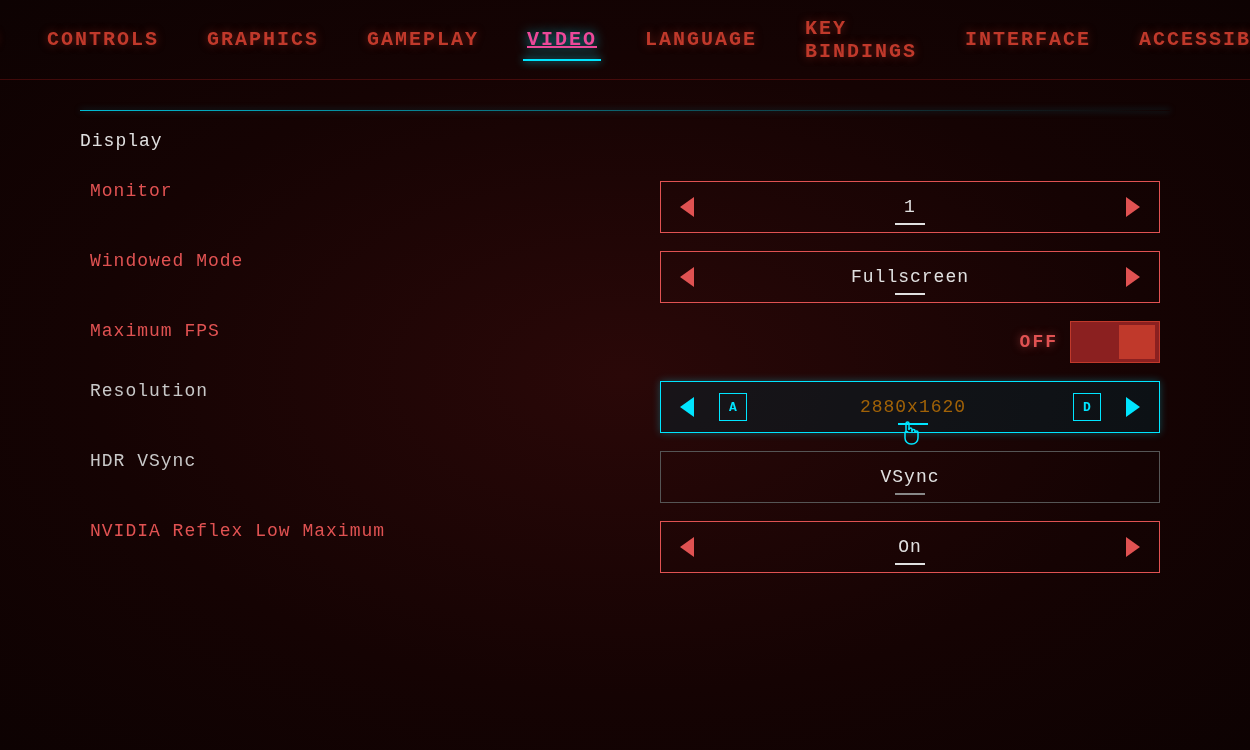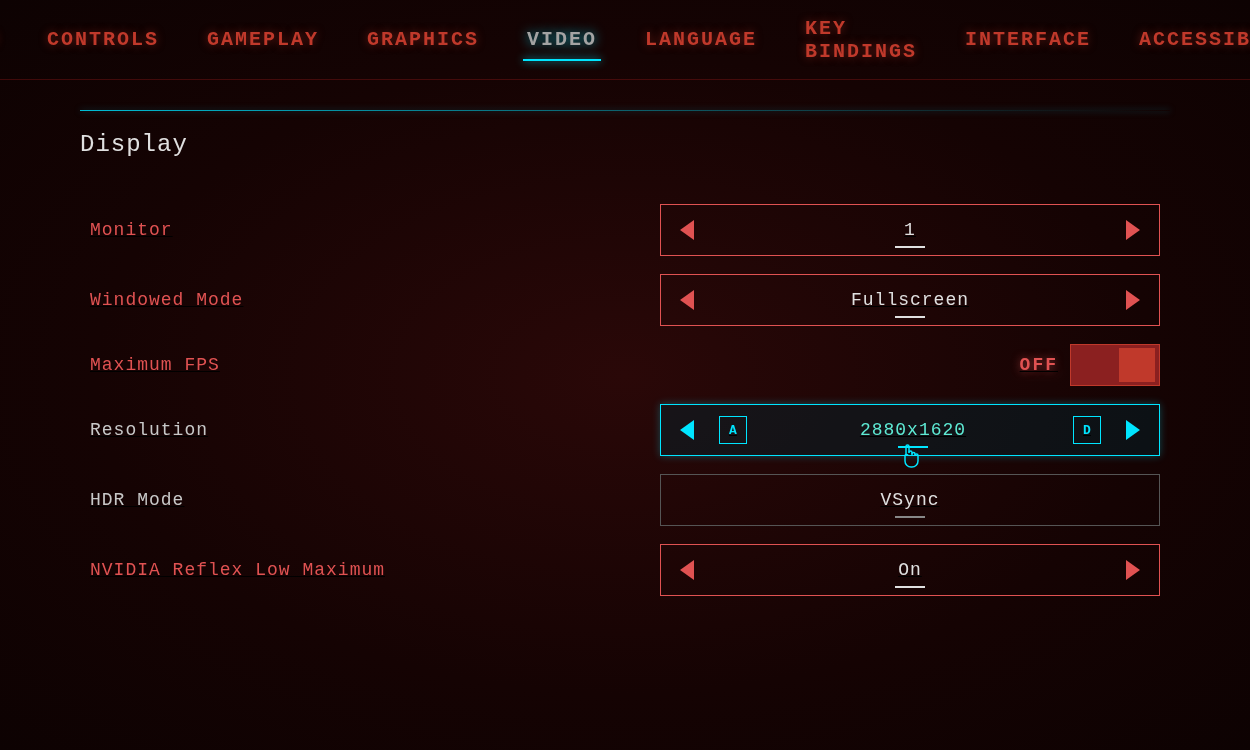"GAMEPLAY" span.nav-item { order: before "GRAPHICS" -> after "GRAPHICS" }
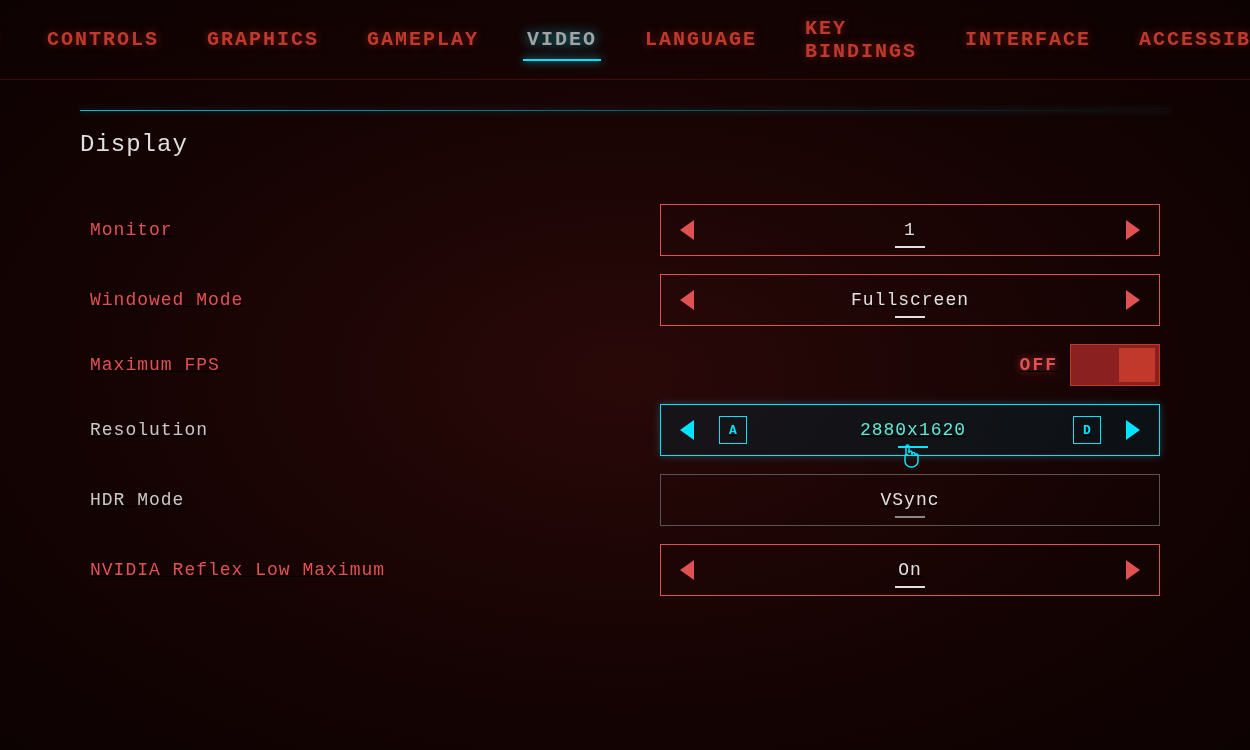"VIDEO" .nav-item.active { color: #a3a3a3 -> #ec4899; text-decoration: none -> underline }
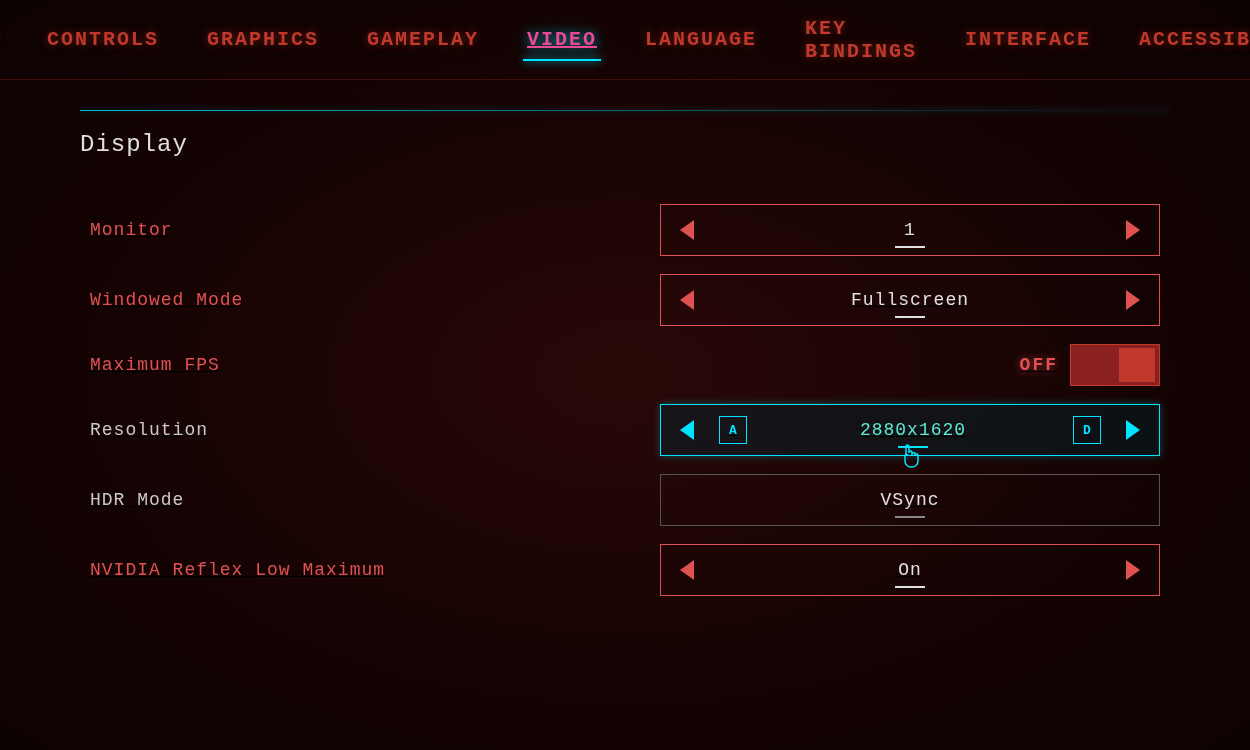"Display" .section-title { font-size: 24px -> 18px; margin-bottom: 46px -> 30px }
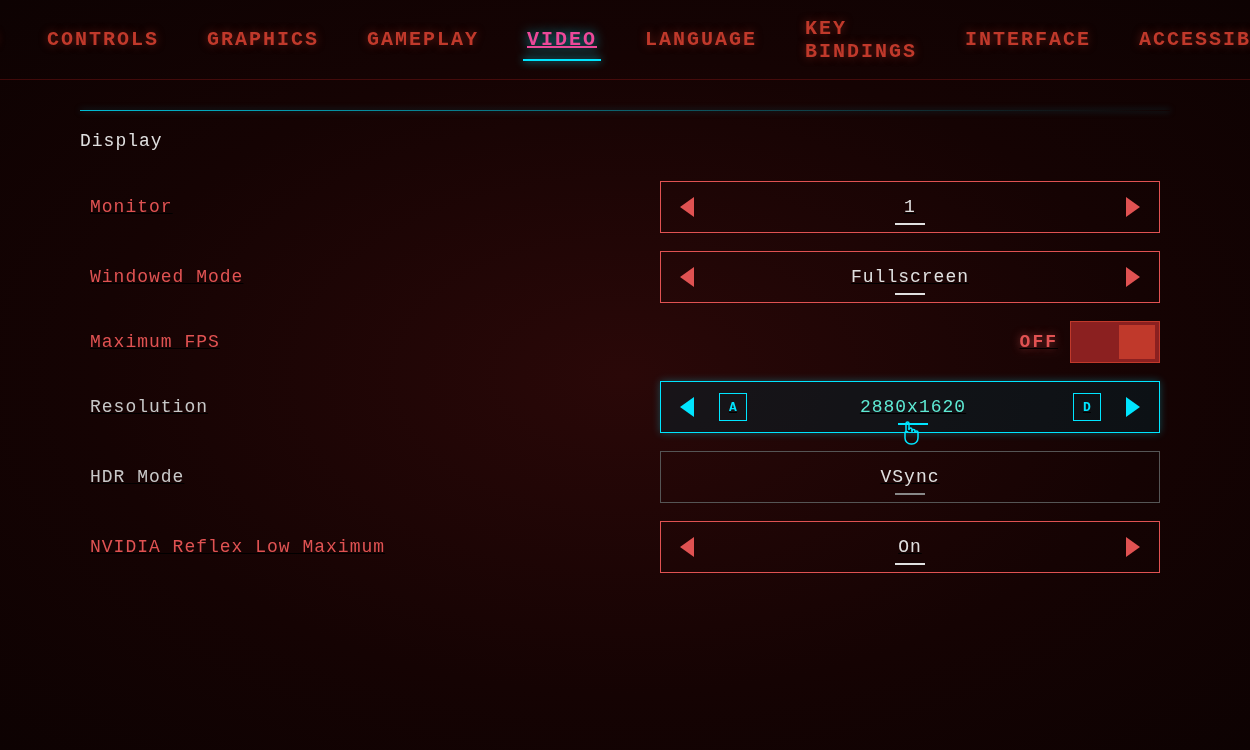"Monitor" .setting-row { align-items: center -> flex-start; text-decoration: underline -> none }
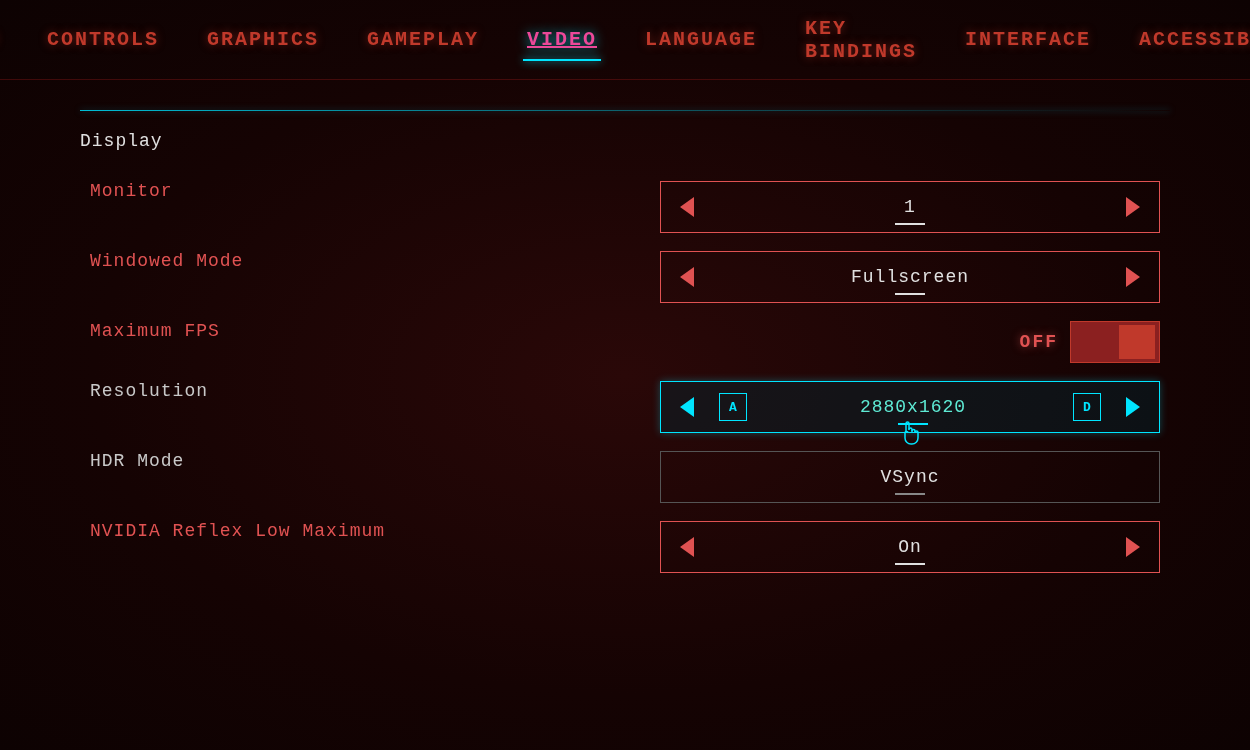"2880x1620" .resolution-value { color: #5eead4 -> #a16207 }
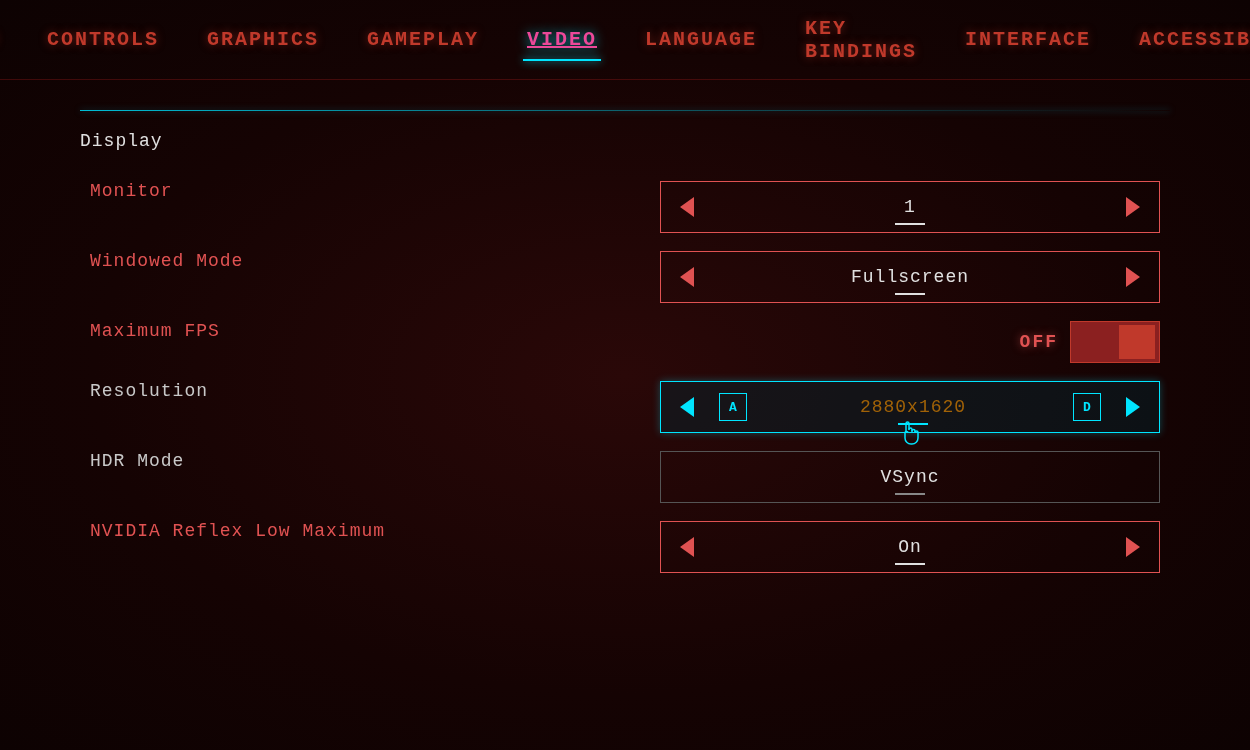"HDR Mode" span.setting-label { text: Mode -> VSync }
